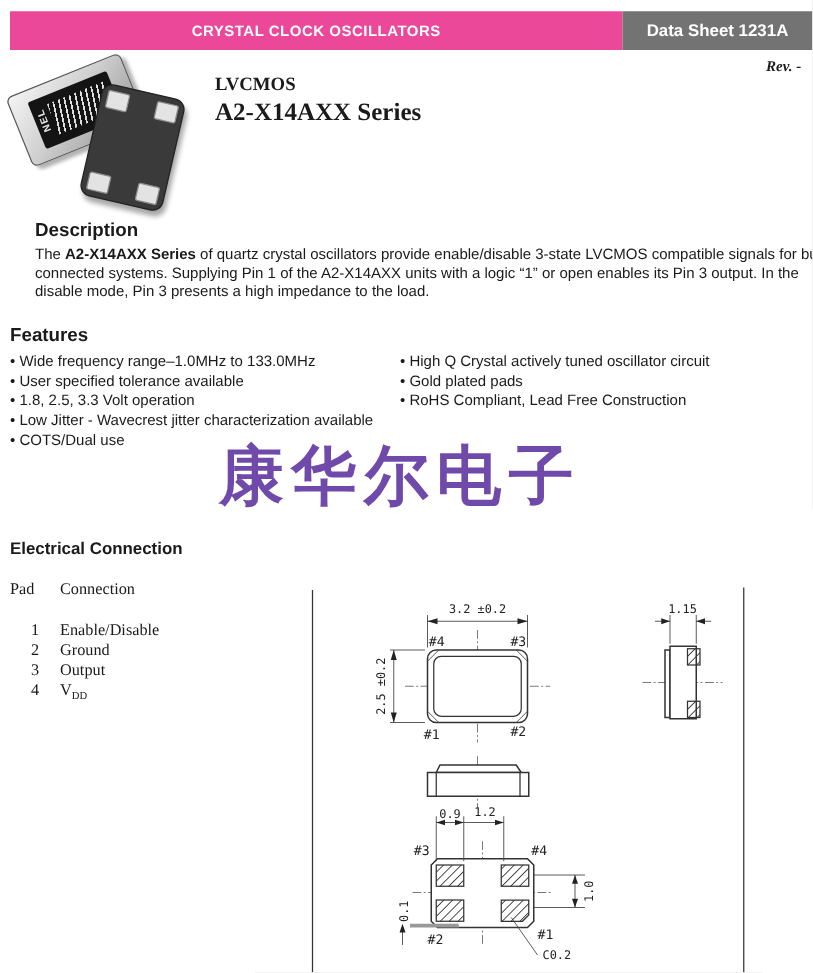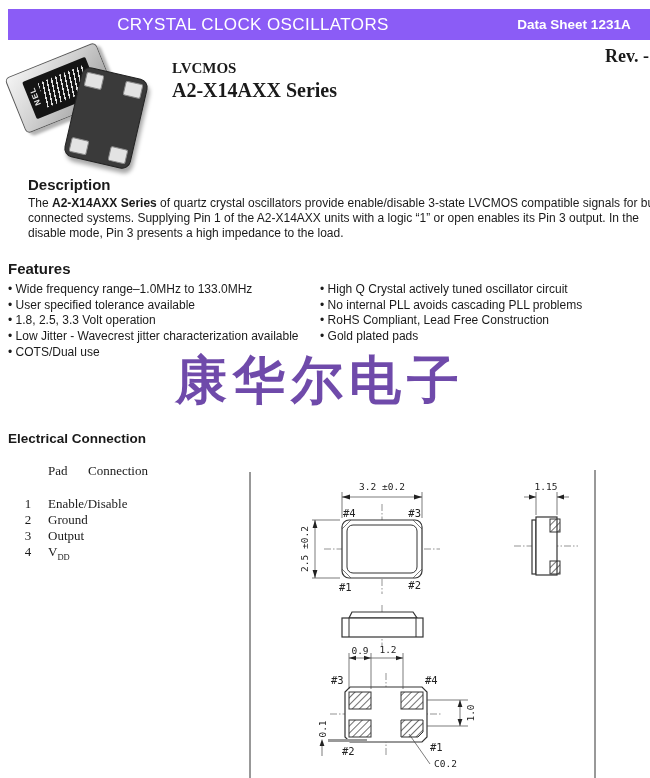"CRYSTAL CLOCK OSCILLATORS" .topbar-black { background: #8b5cf6 -> #ec4899; font-size: 17px -> 12px; font-weight: normal -> bold }
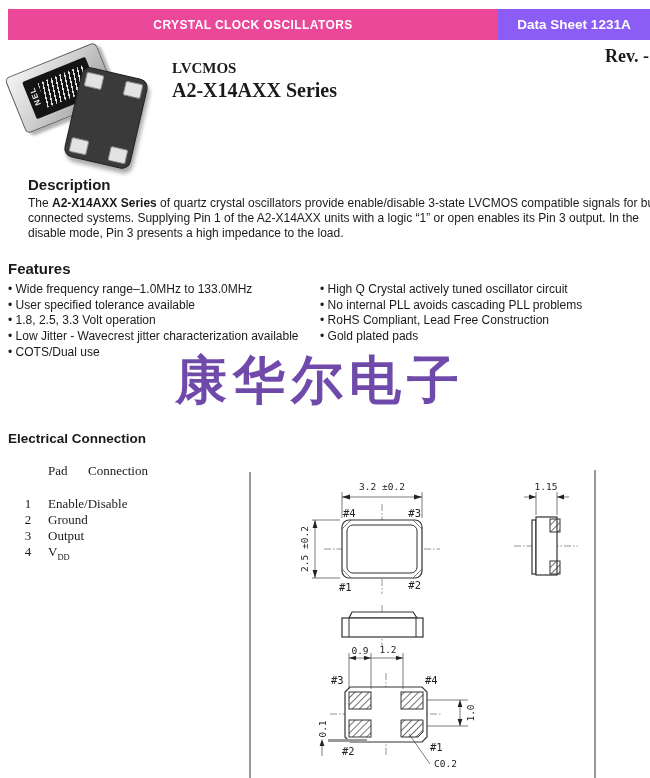"Data Sheet 1231A" div.topbar-red { background: #8b5cf6 -> #737373 }
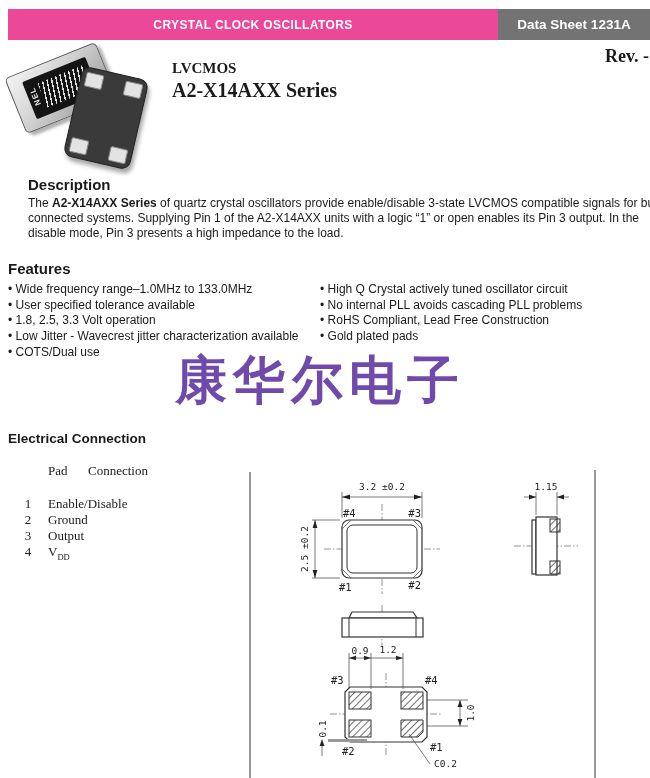"Rev. -" .rev { font-size: 18px -> 12px; font-style: none -> italic; right: 1px -> 9px }
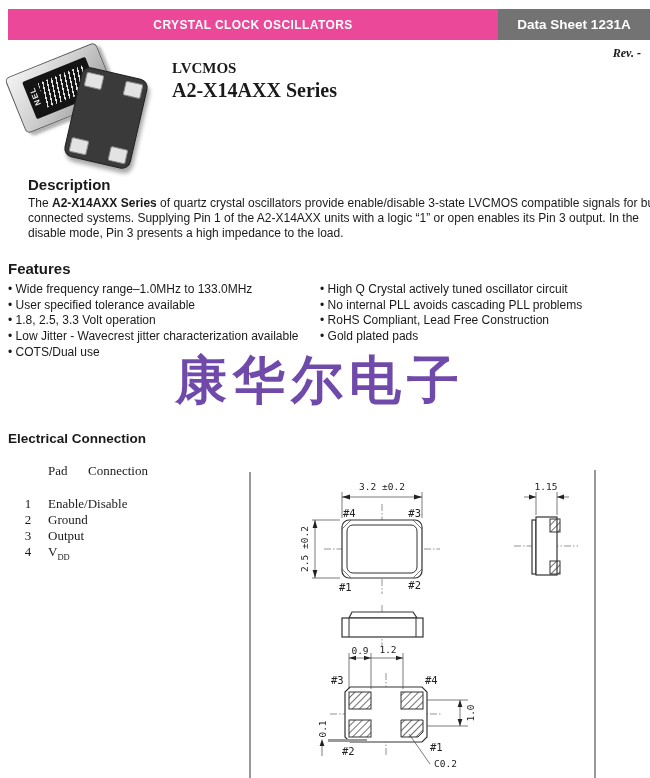"No internal PLL avoids cascading" li { html: <li>No internal PLL avoids cascading PLL problems</li> -> none }
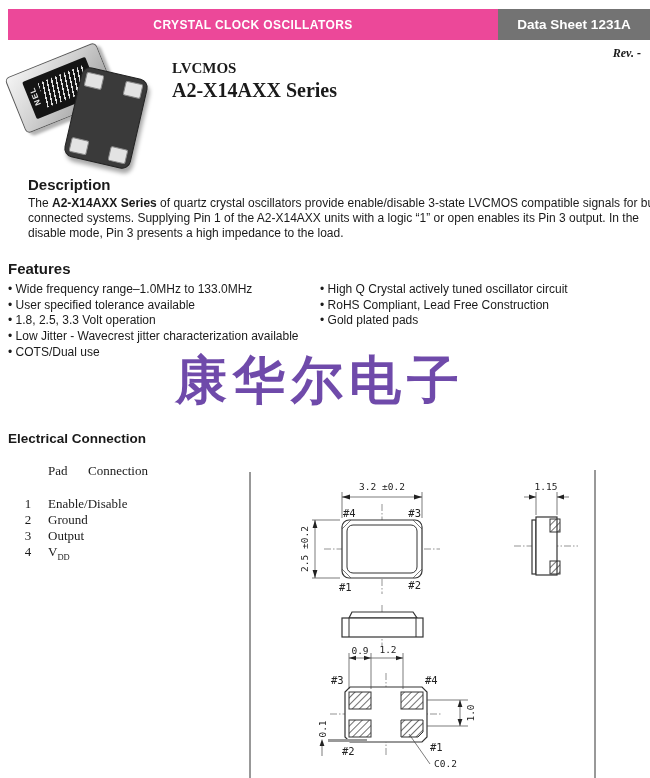"RoHS Compliant, Lead Free Construction" li { order: before "Gold plated pads" -> after "Gold plated pads" }
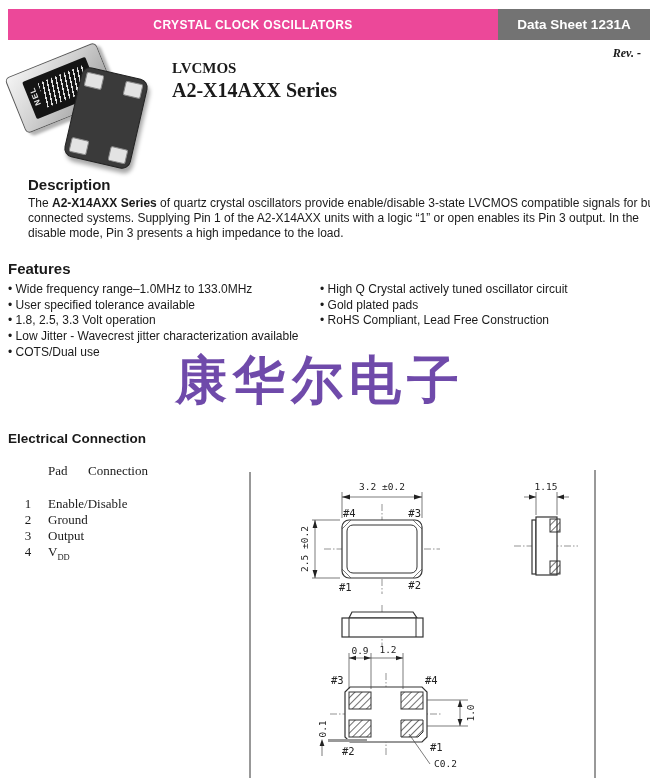"Pad" .padtable .hdr { margin-left: 40px -> none }
